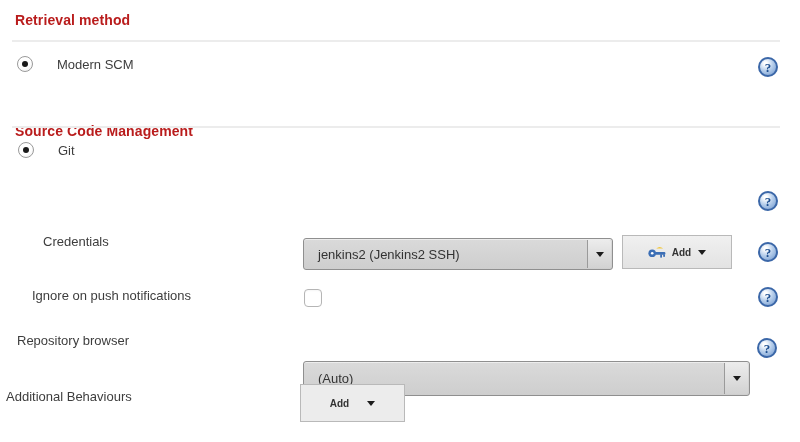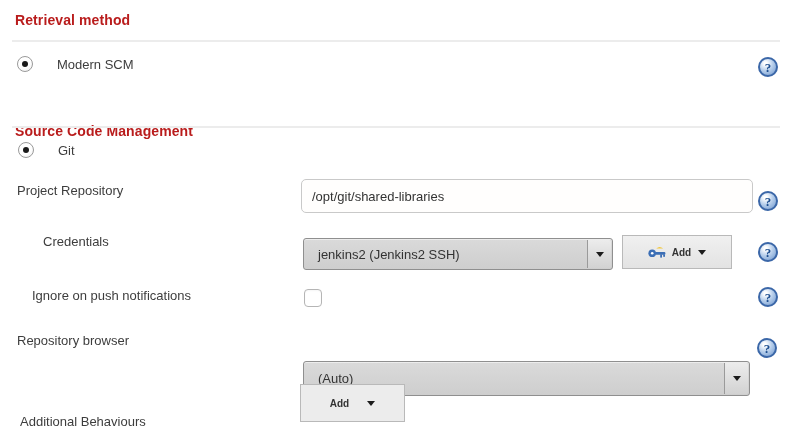"Project Repository" div.abs { html: <div>Project Repository</div> -> none }
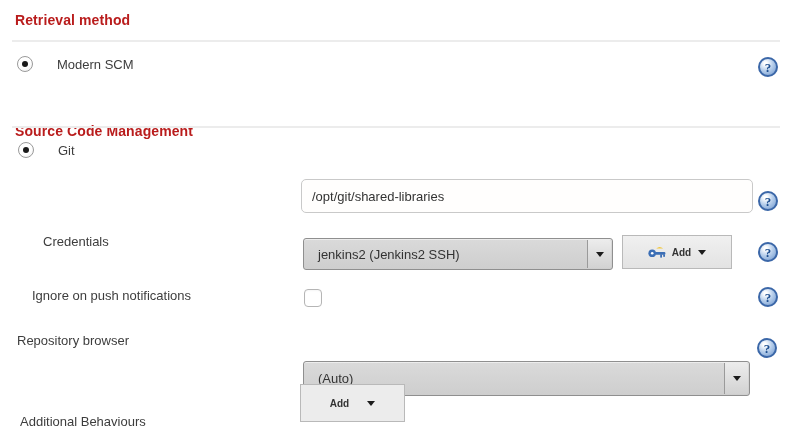"/opt/git/shared-libraries" input.abs { html: <input> -> none }
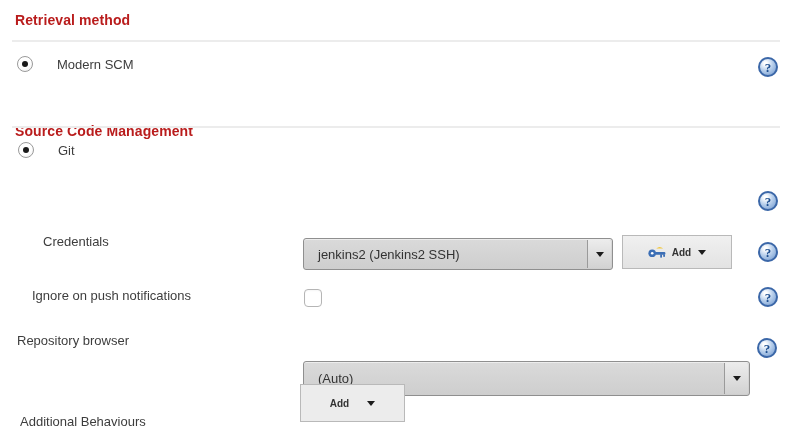"Additional Behaviours" div.abs { left: 20px -> 6px; margin-top: 25px -> none }
